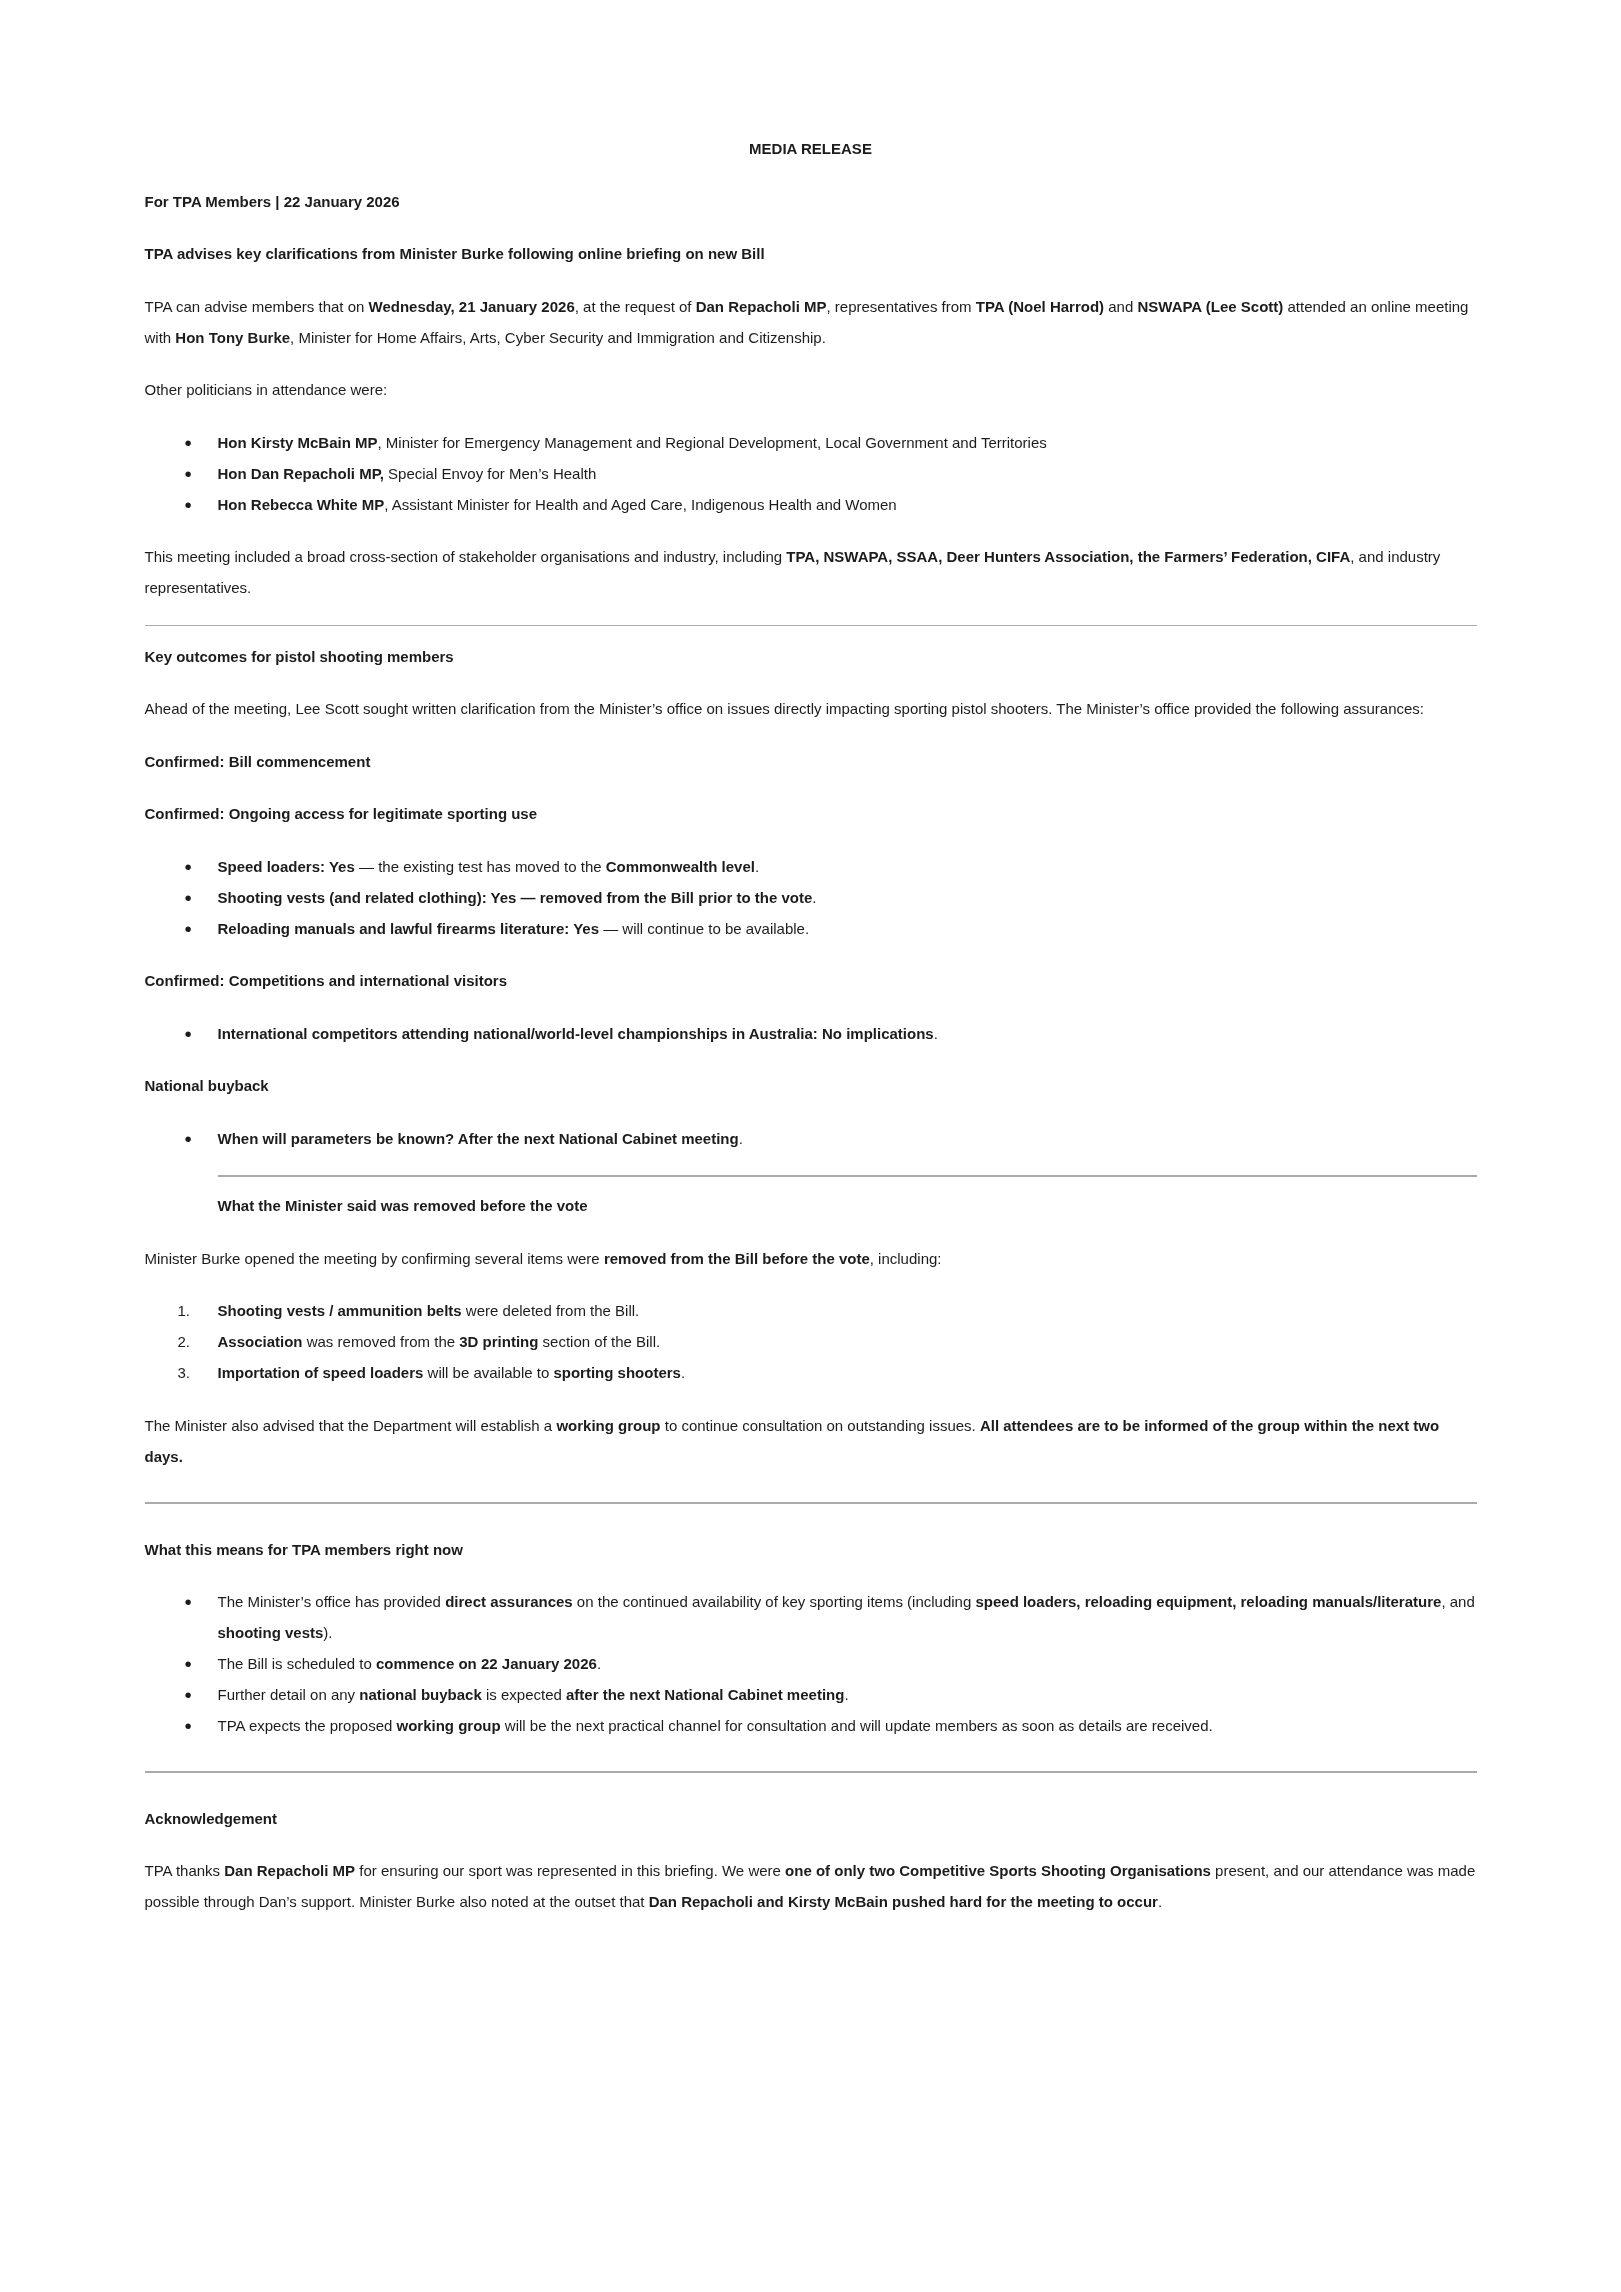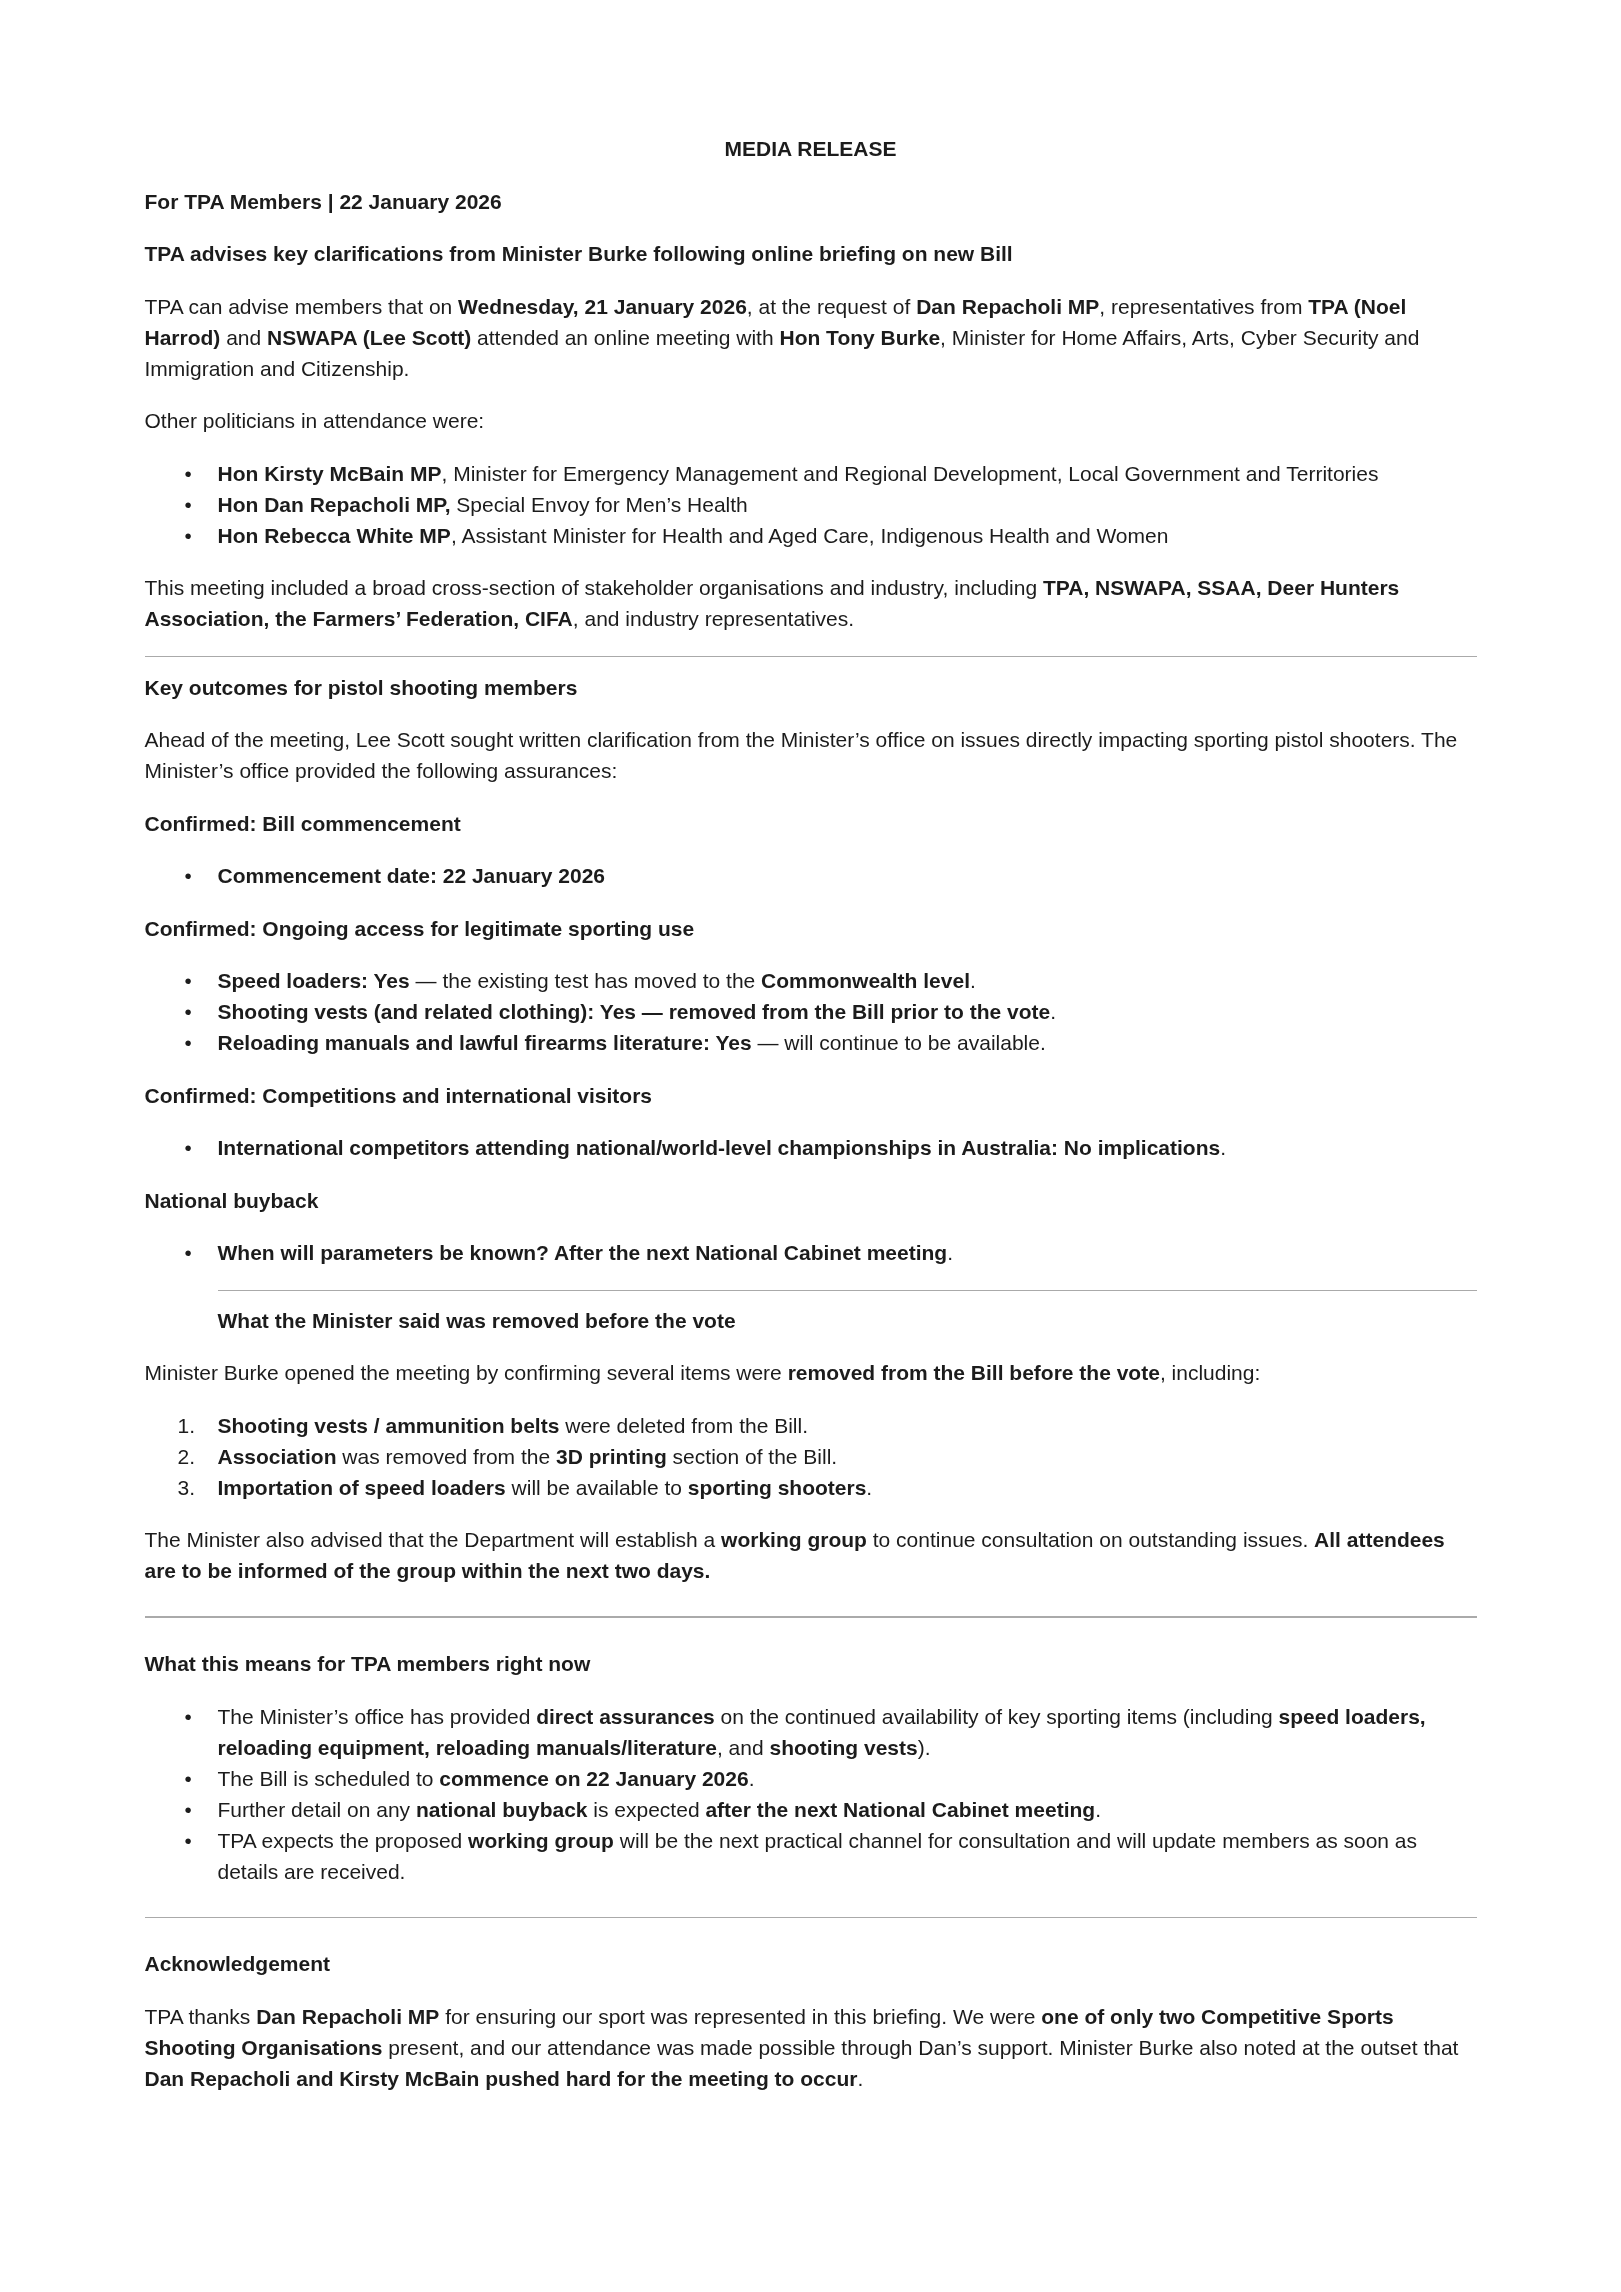"MEDIA RELEASE" .page { font-size: 21px -> 15px }
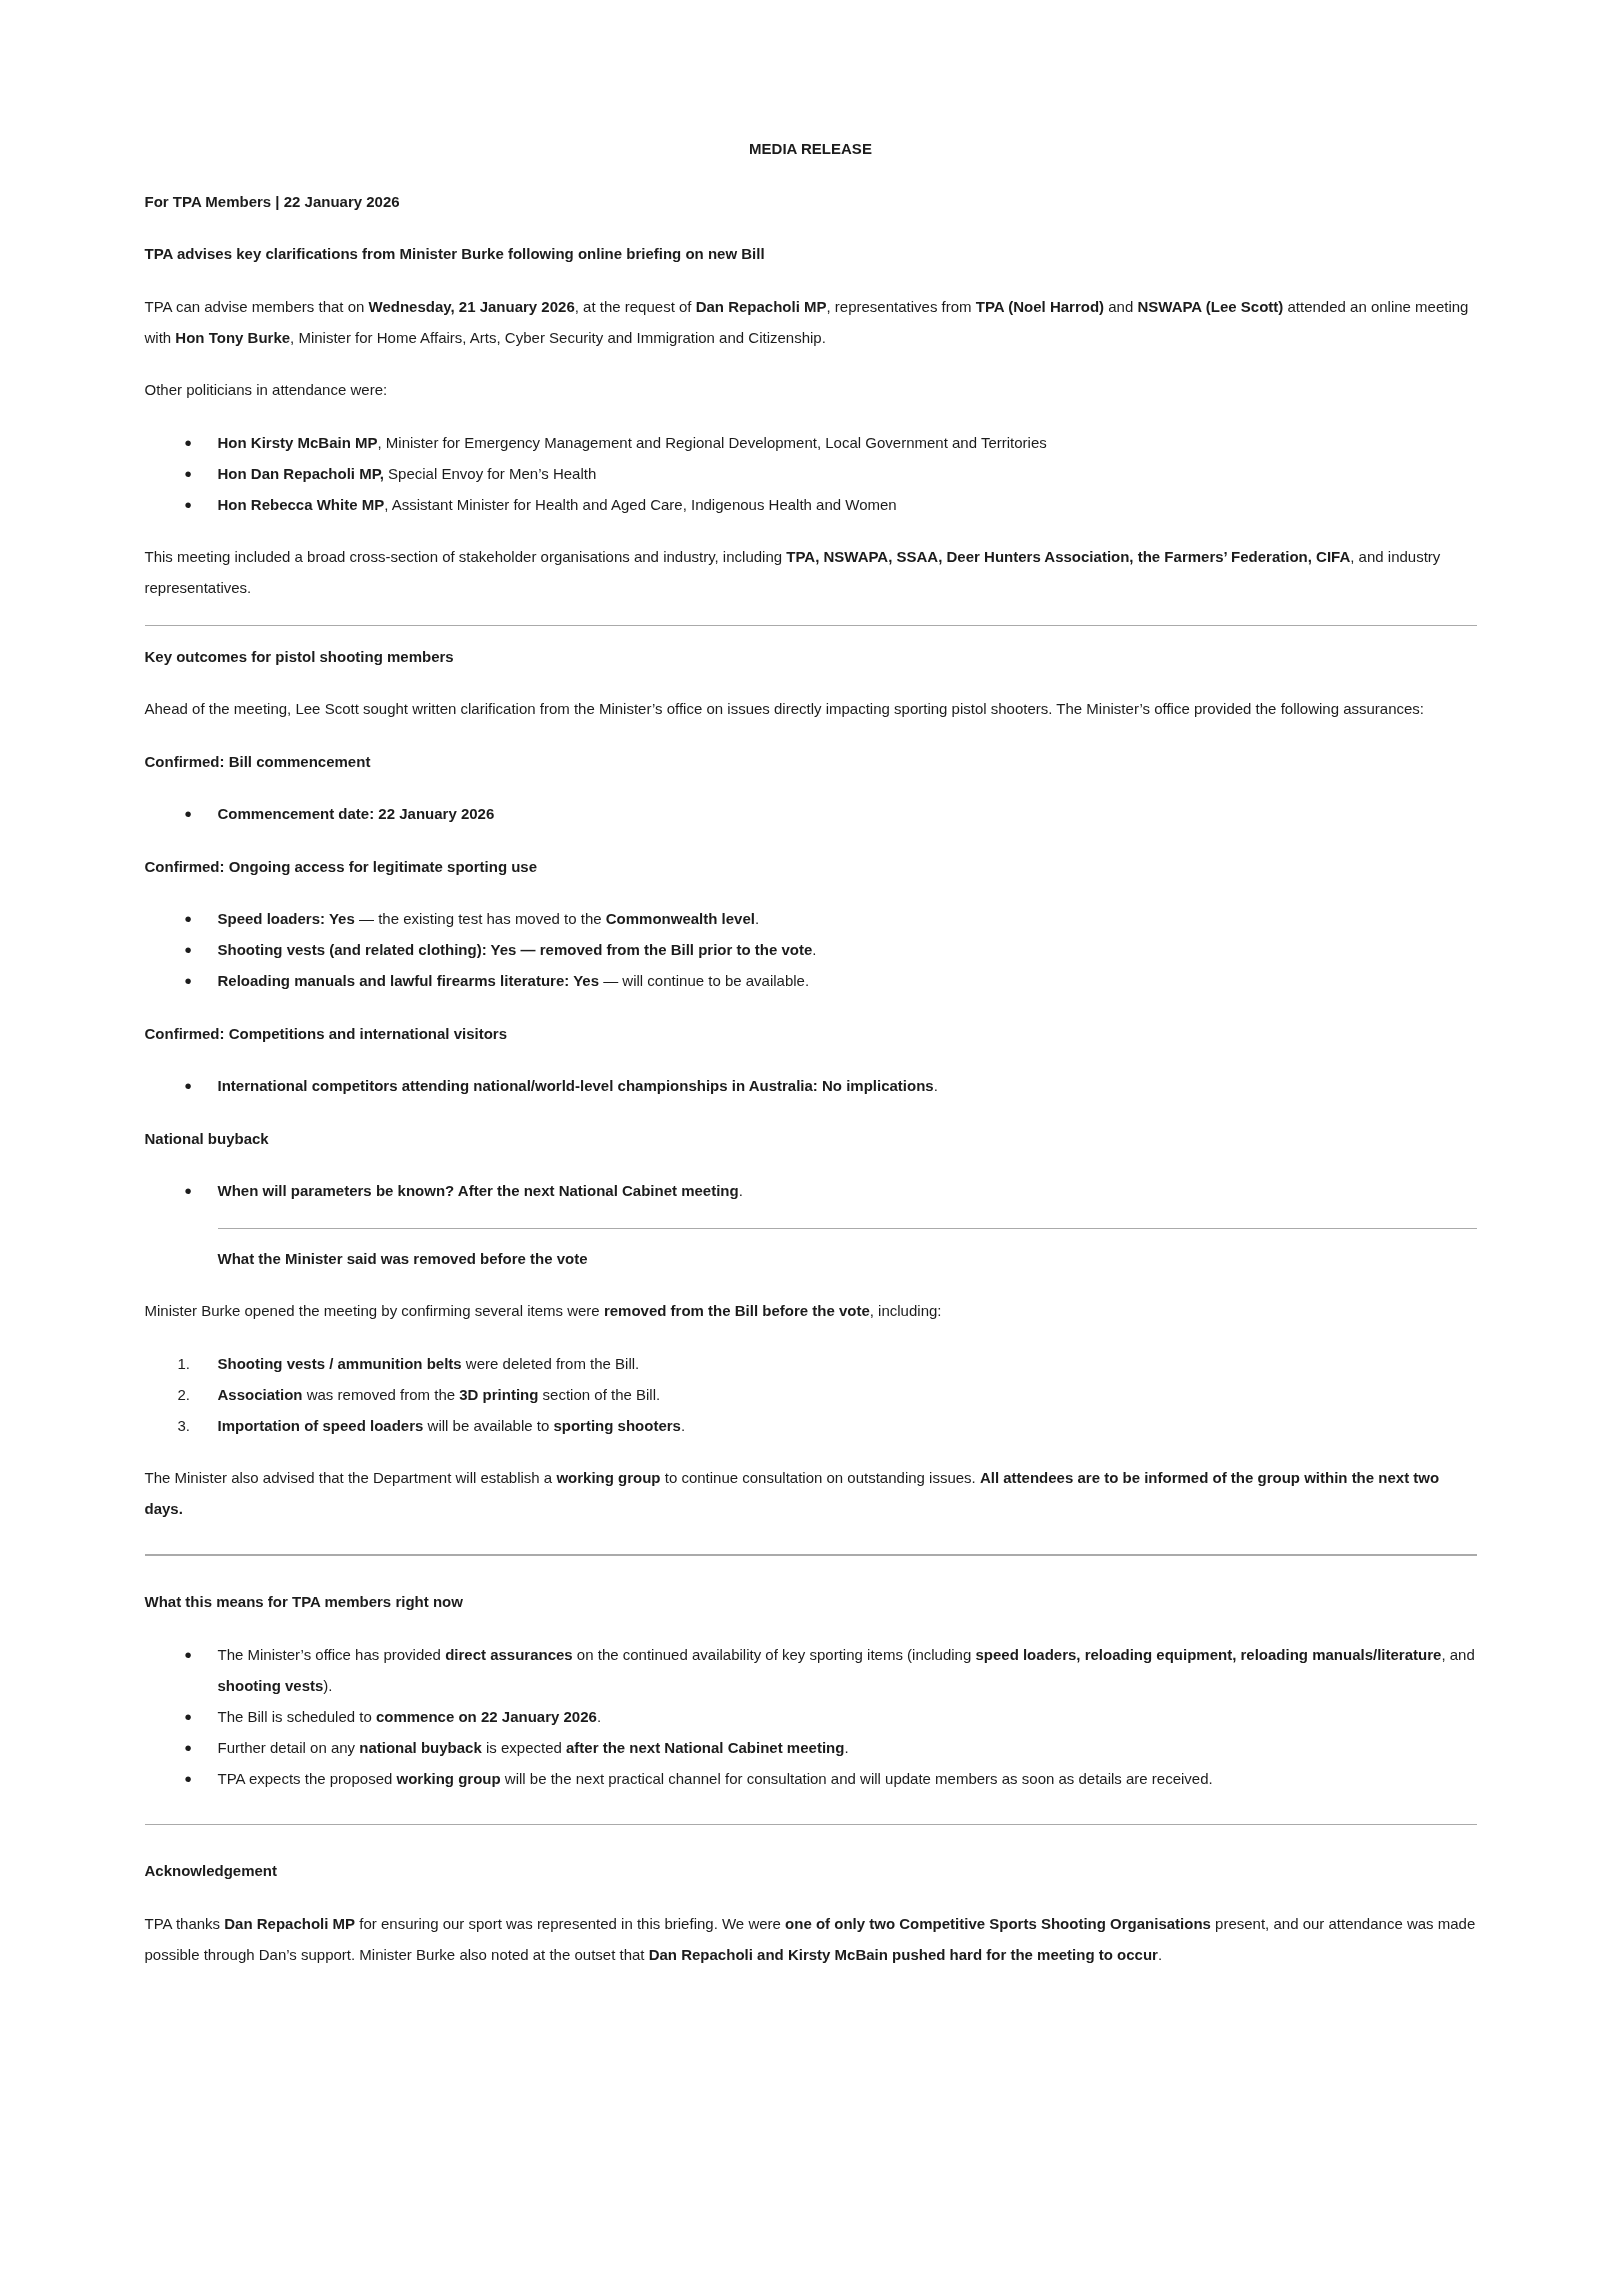"Commencement date: 22 January 2026" ul.blist { html: <ul> <li><strong>Commencement date: 22 January 2026</strong></li> </ul> -> none }
